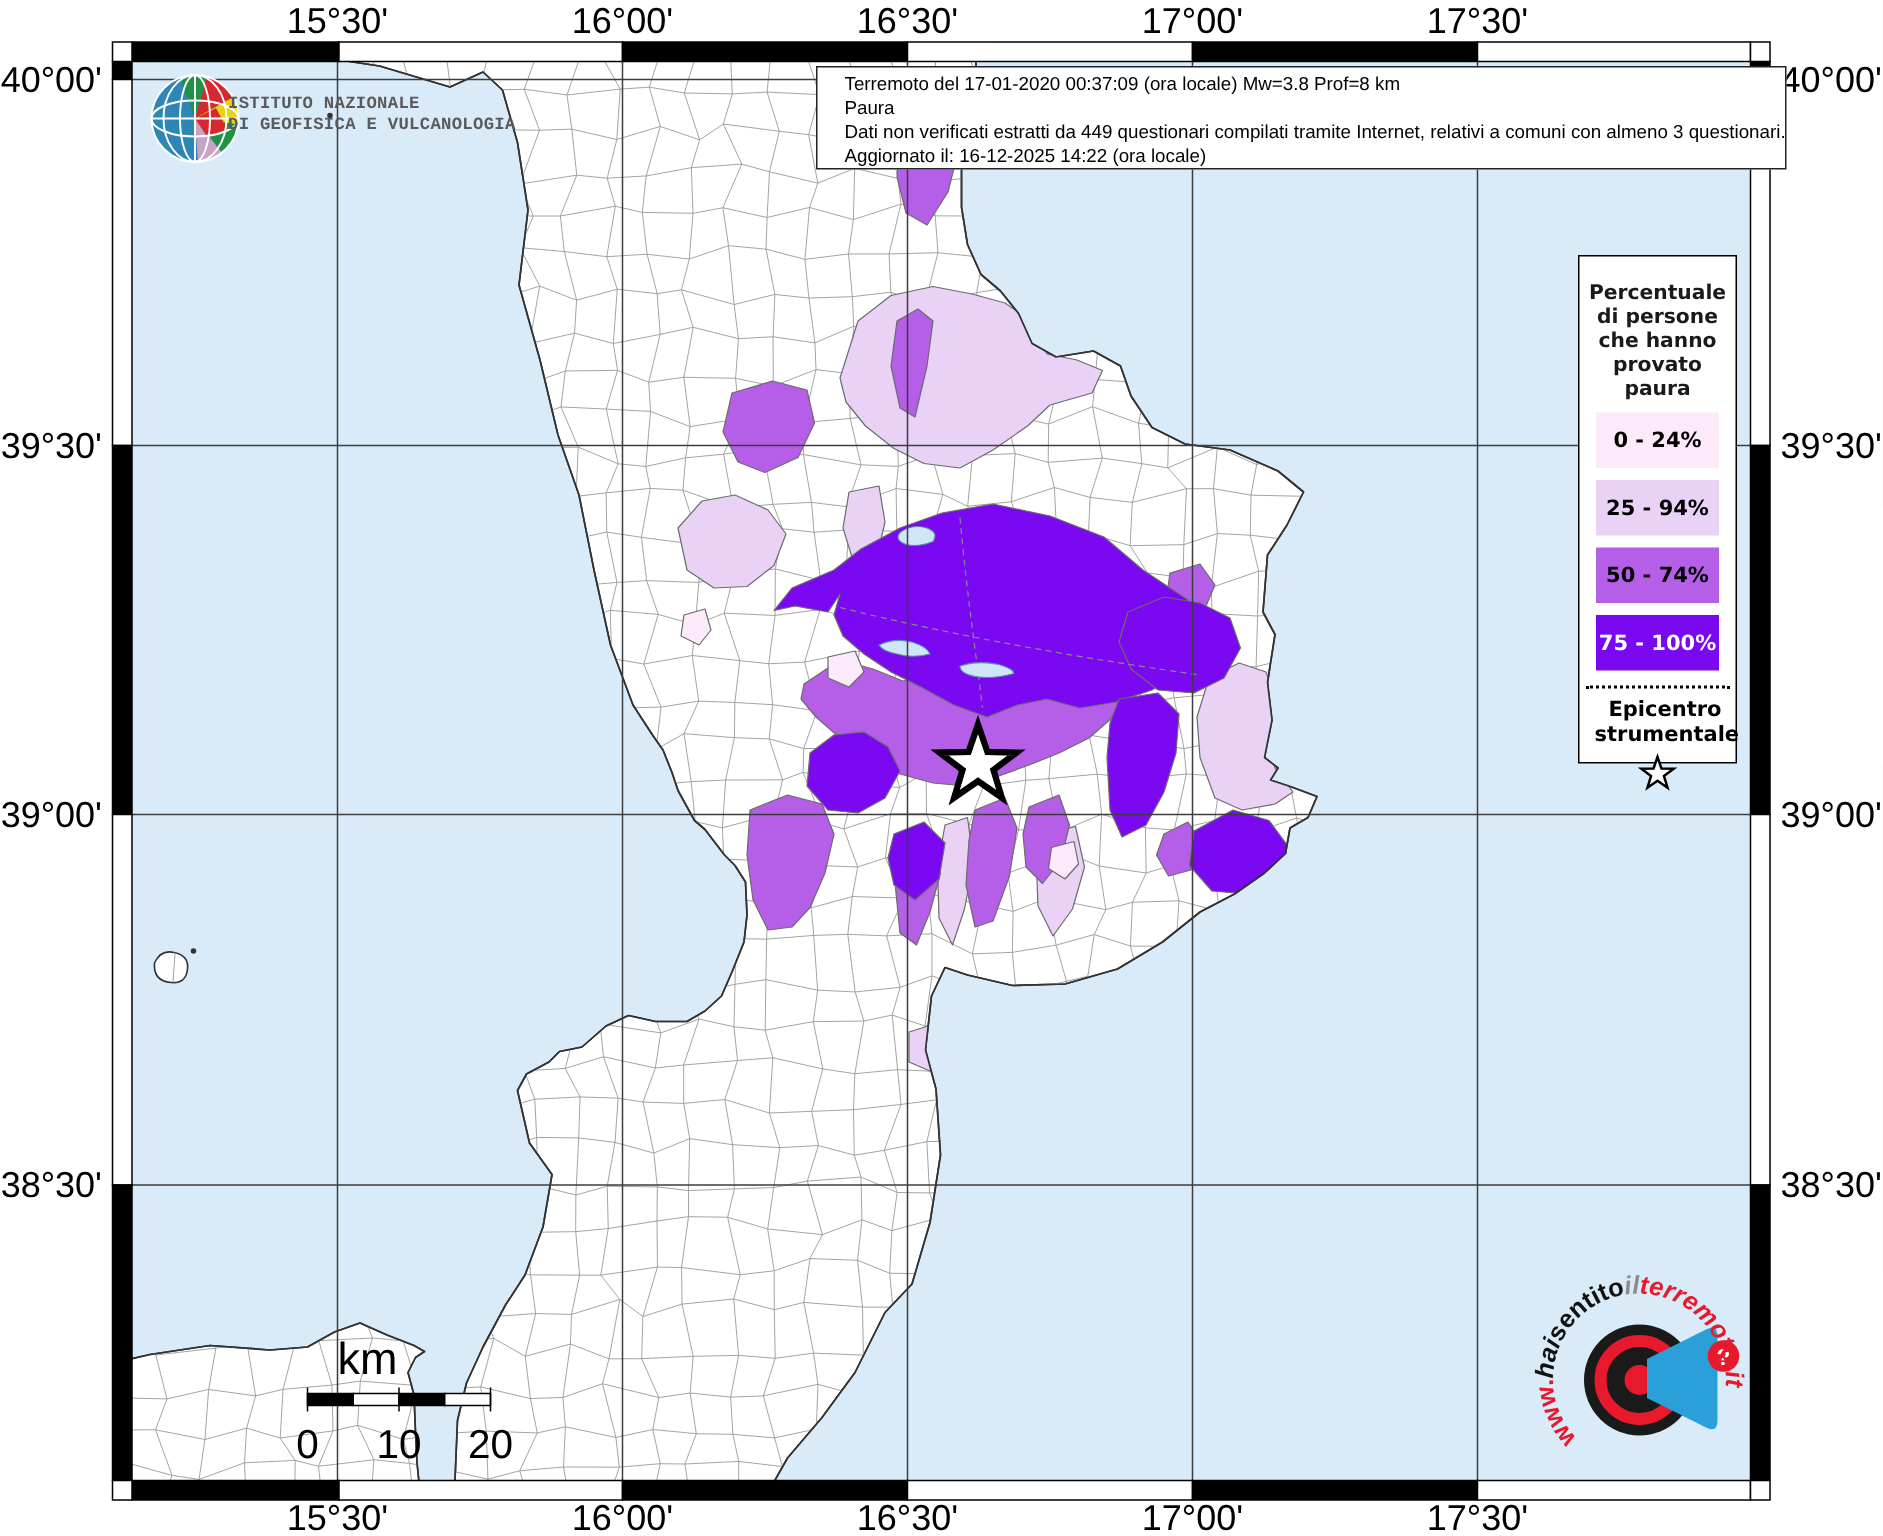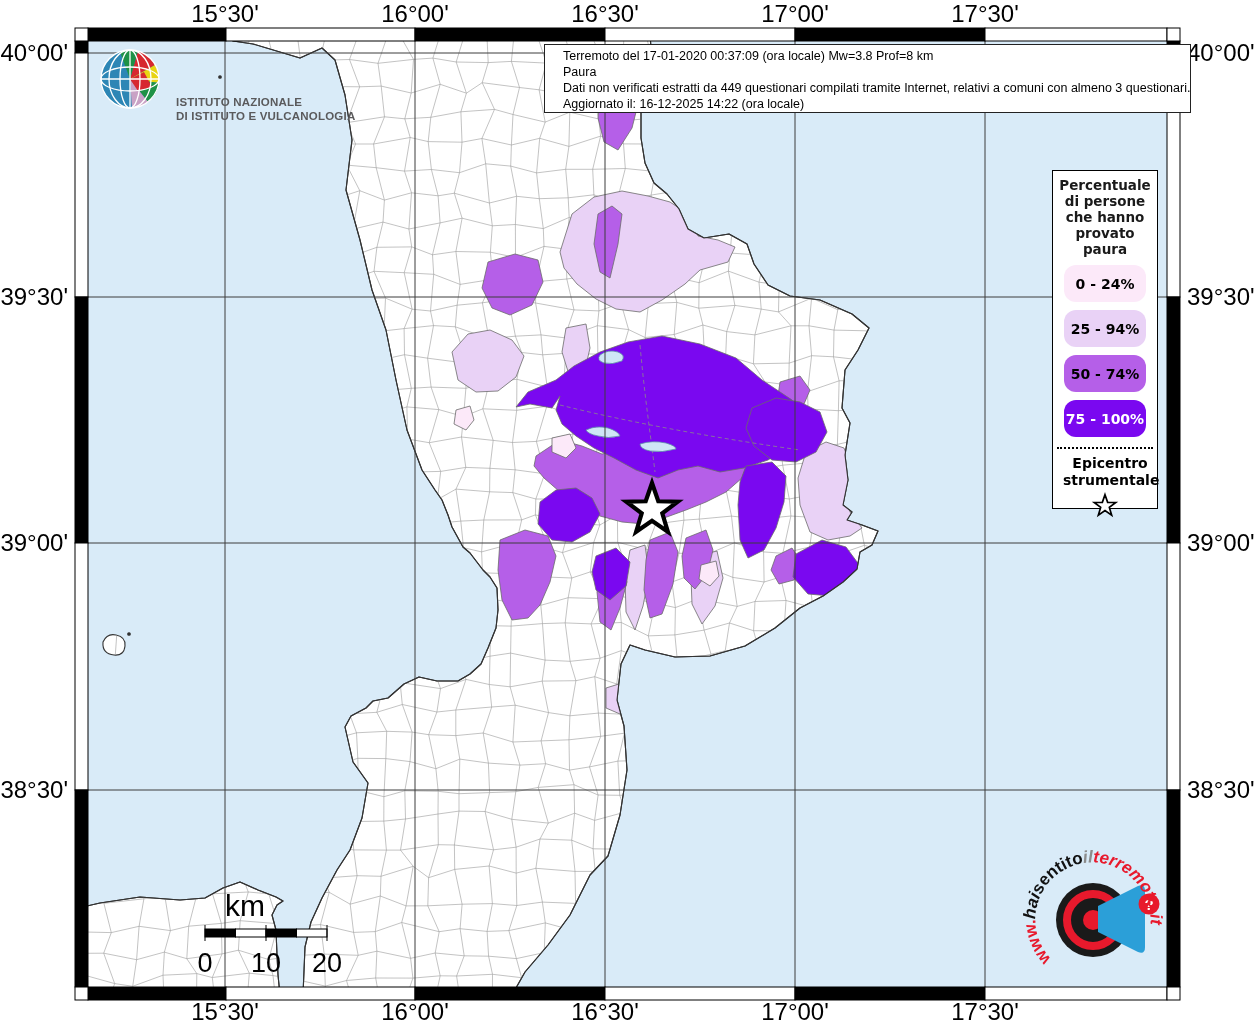"ISTITUTO NAZIONALE" .ingv-text { font-family: Liberation Sans, sans-serif -> Liberation Mono, monospace; left: 176px -> 152px; margin-top: 32px -> none }
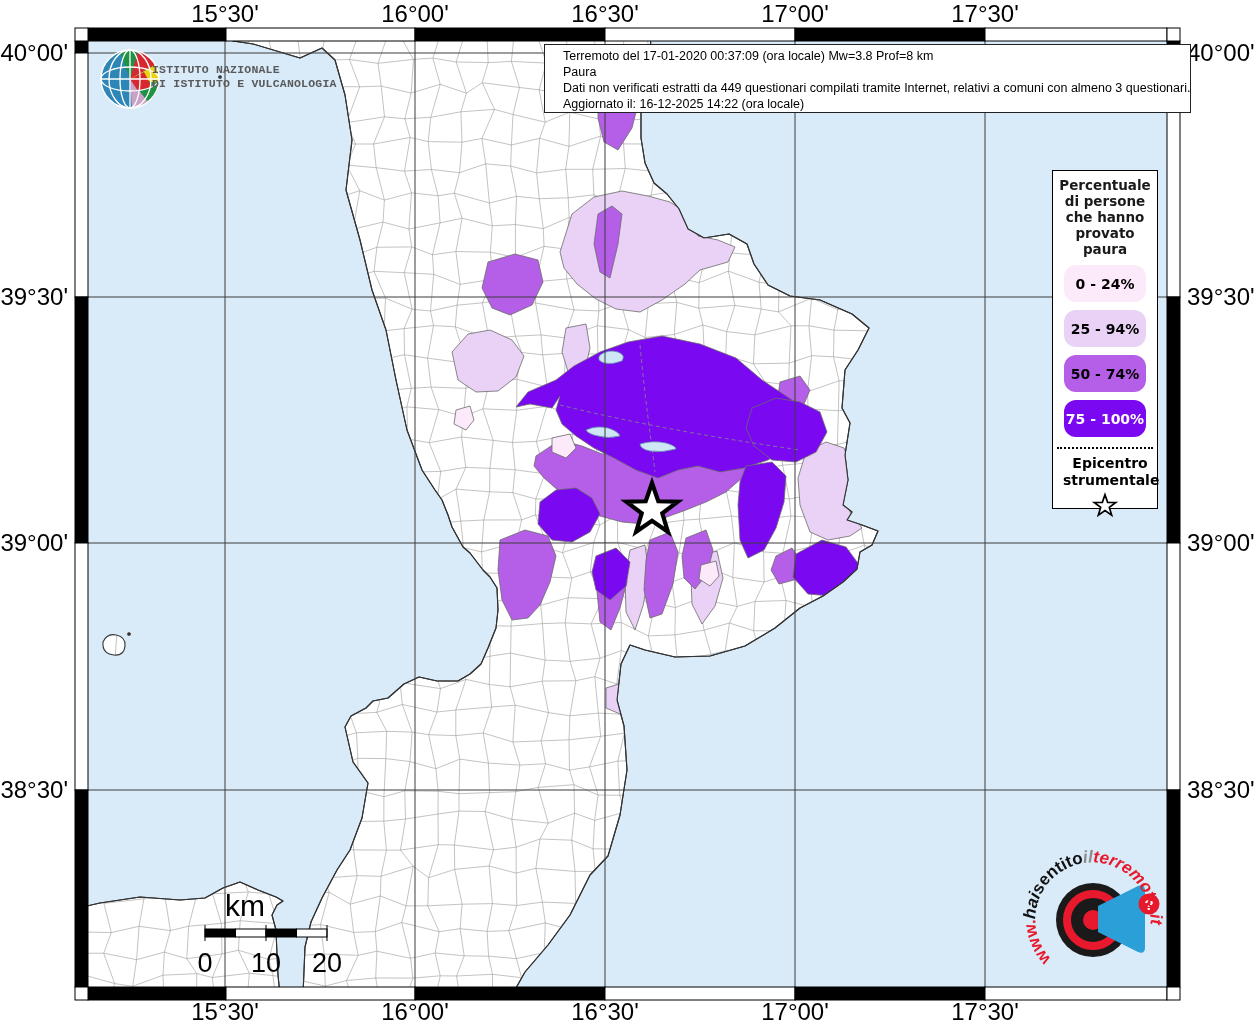"DI ISTITUTO E VULCANOLOGIA" div { text: ISTITUTO -> GEOFISICA }
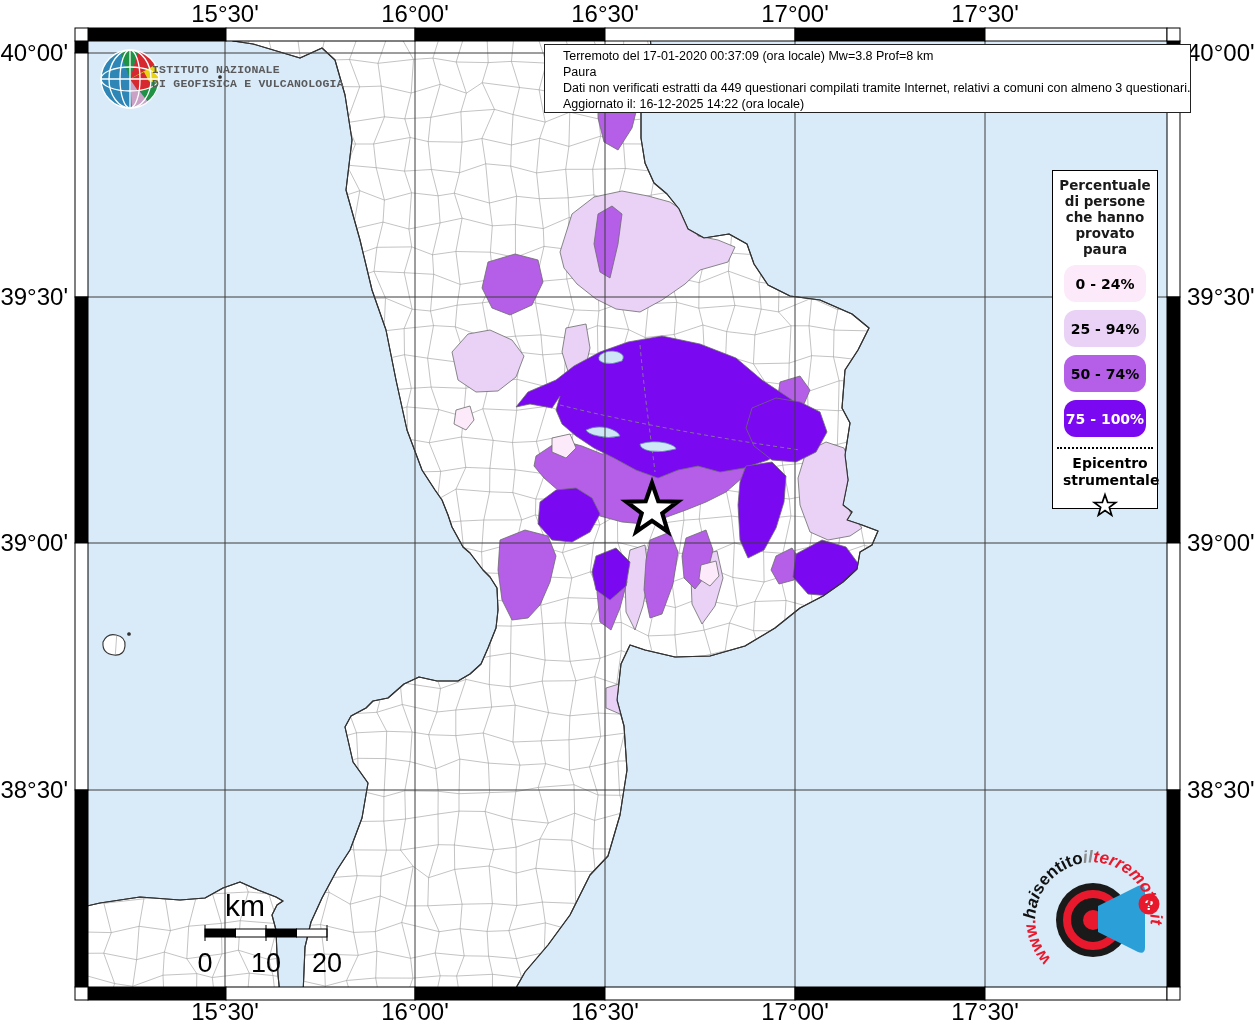"Percentuale" .legend-title { padding-top: 6px -> 16px }
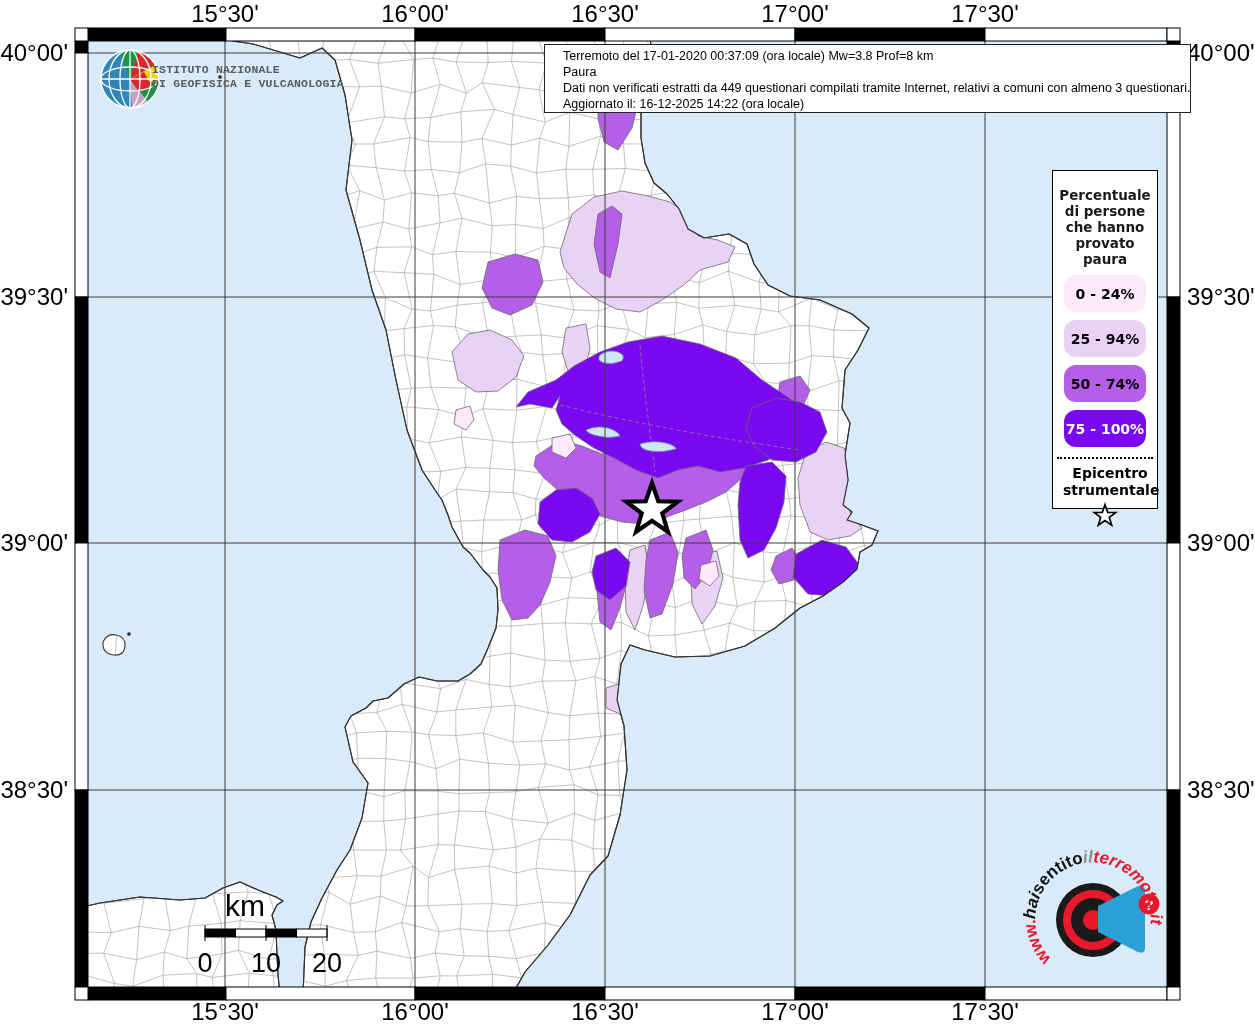"0 - 24%" .swatch { border-radius: 12px -> none }
